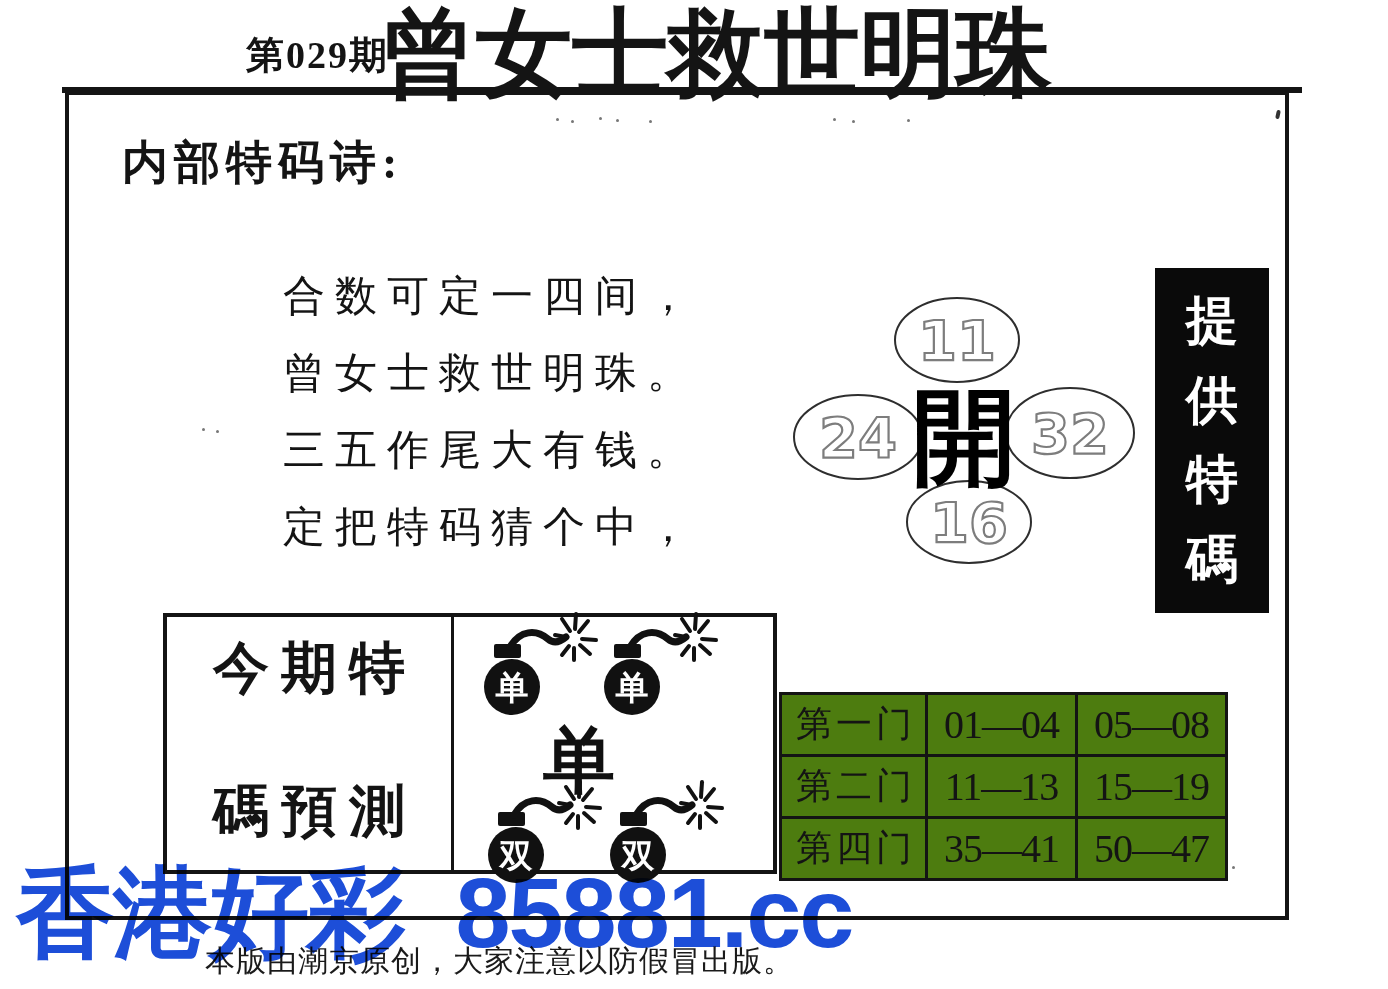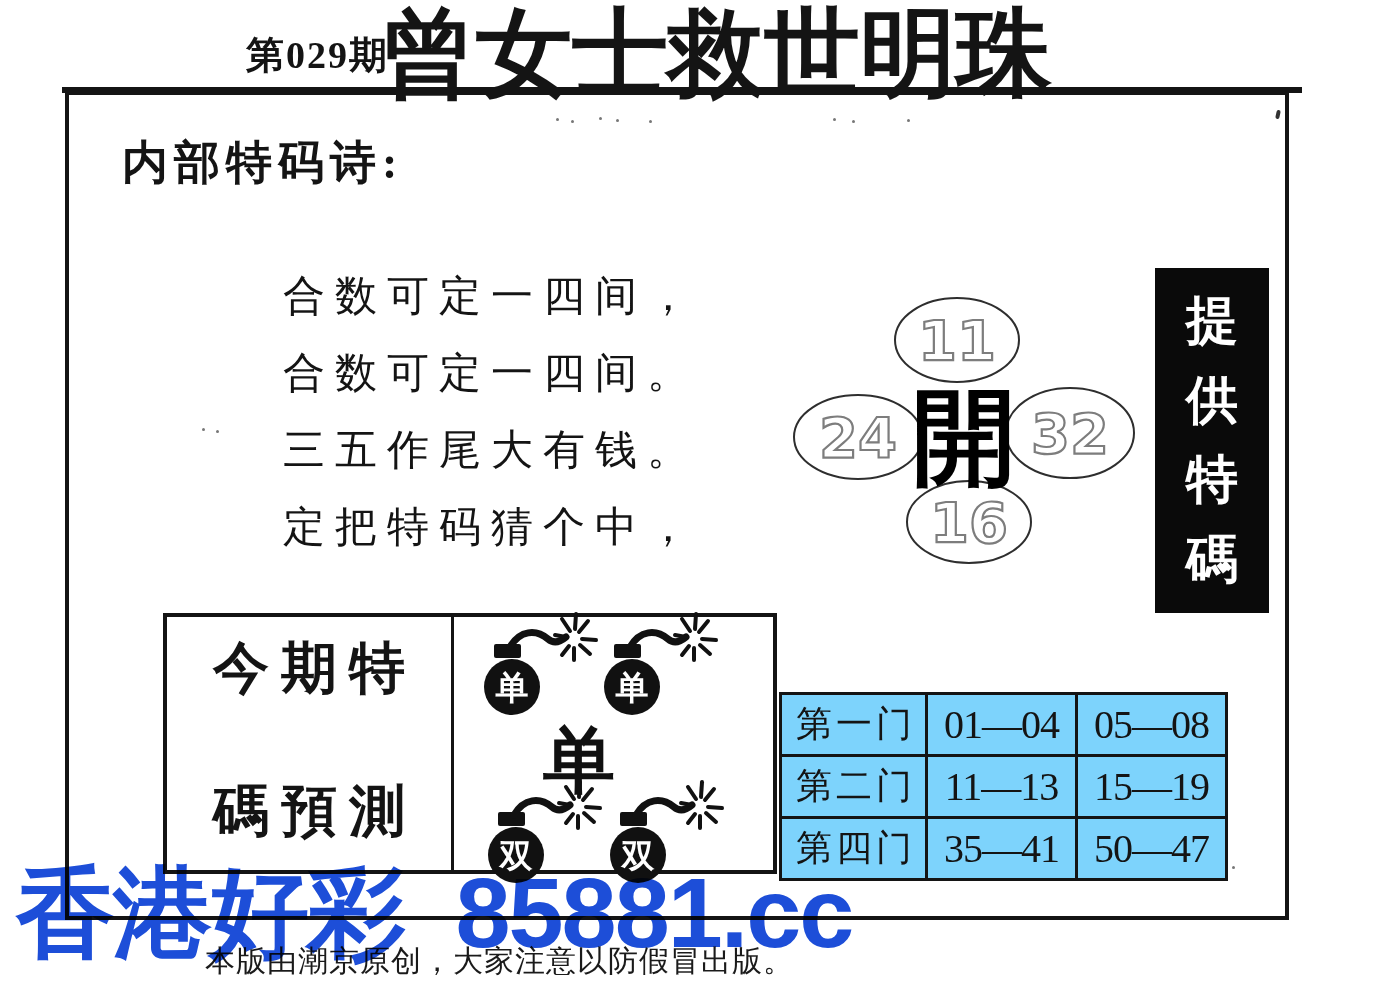"合数可定一四间。" div.poem-line { text: 合数可定一四间 -> 曾女士救世明珠 }
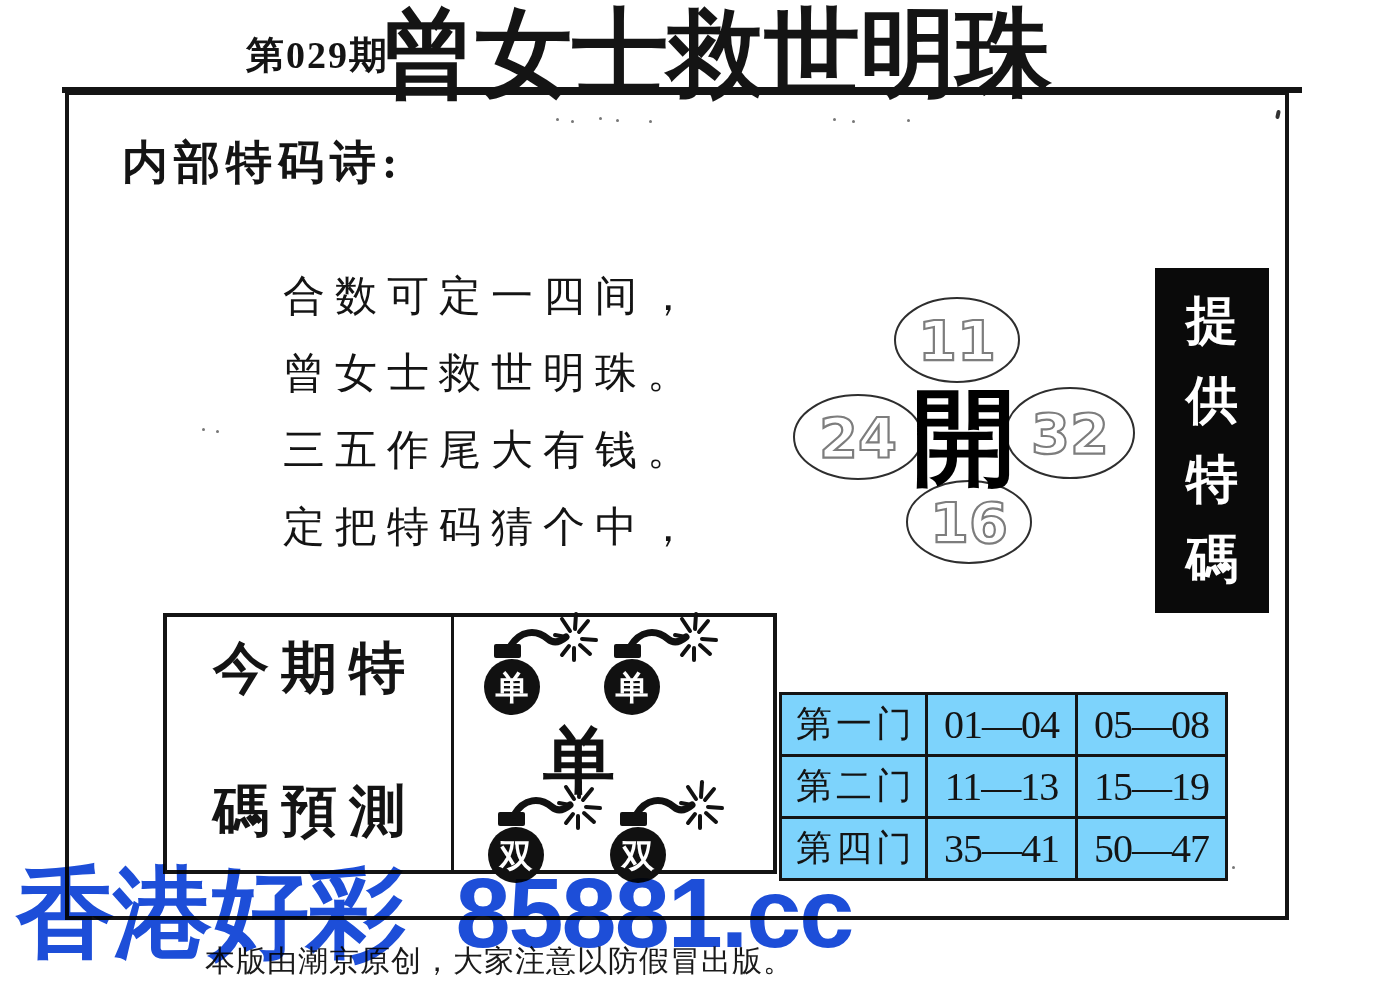"第一门" .gates td { background: #7dd3fc -> #4d7c0f }
